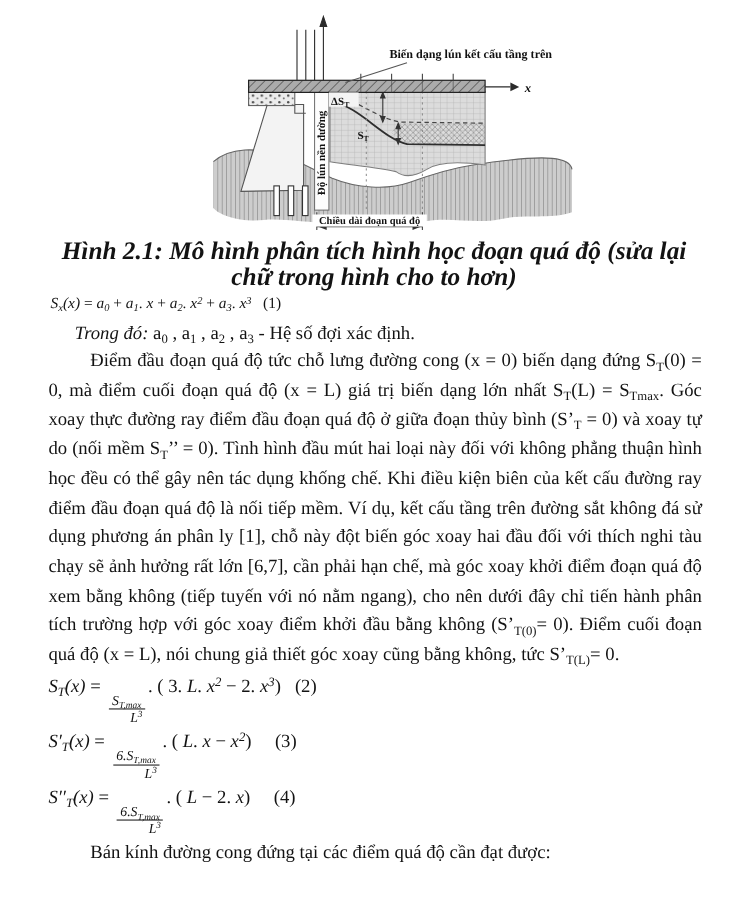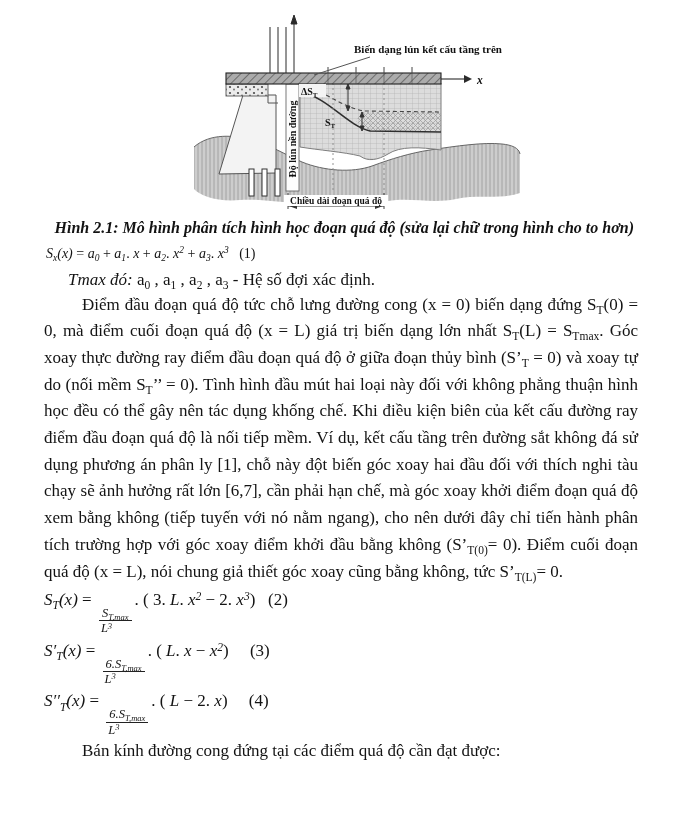"Hình 2.1: Mô hình phân" .caption { font-size: 16px -> 23px; text-align: right -> center }
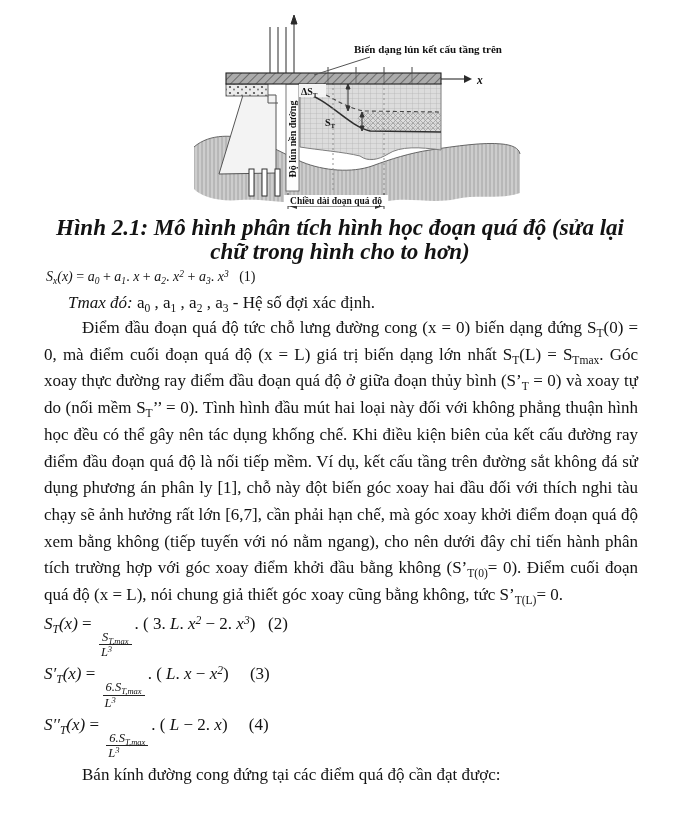"Tmax đó:" span.it { text: Tmax -> Trong }
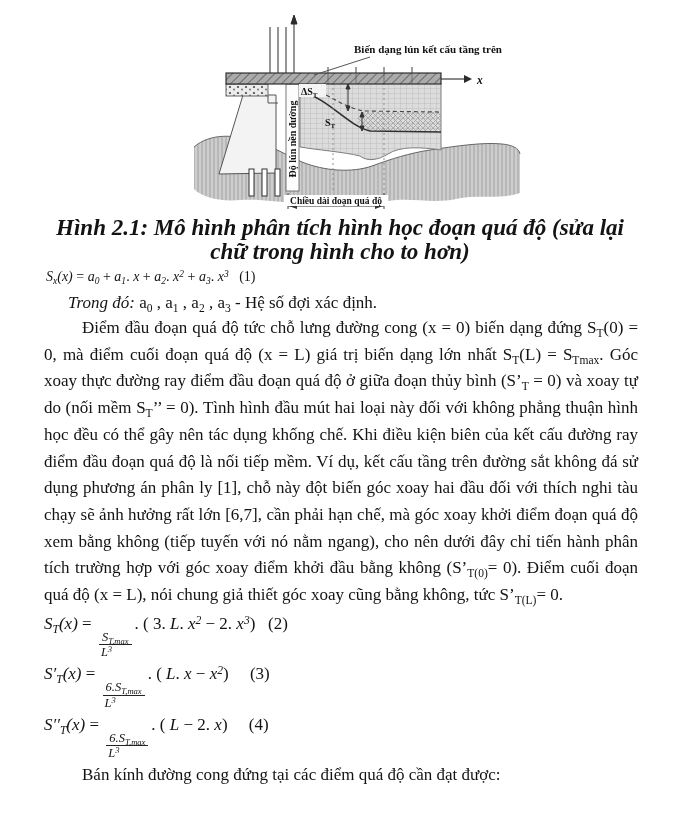"ST,max" .frac { align-items: flex-start -> flex-end }
